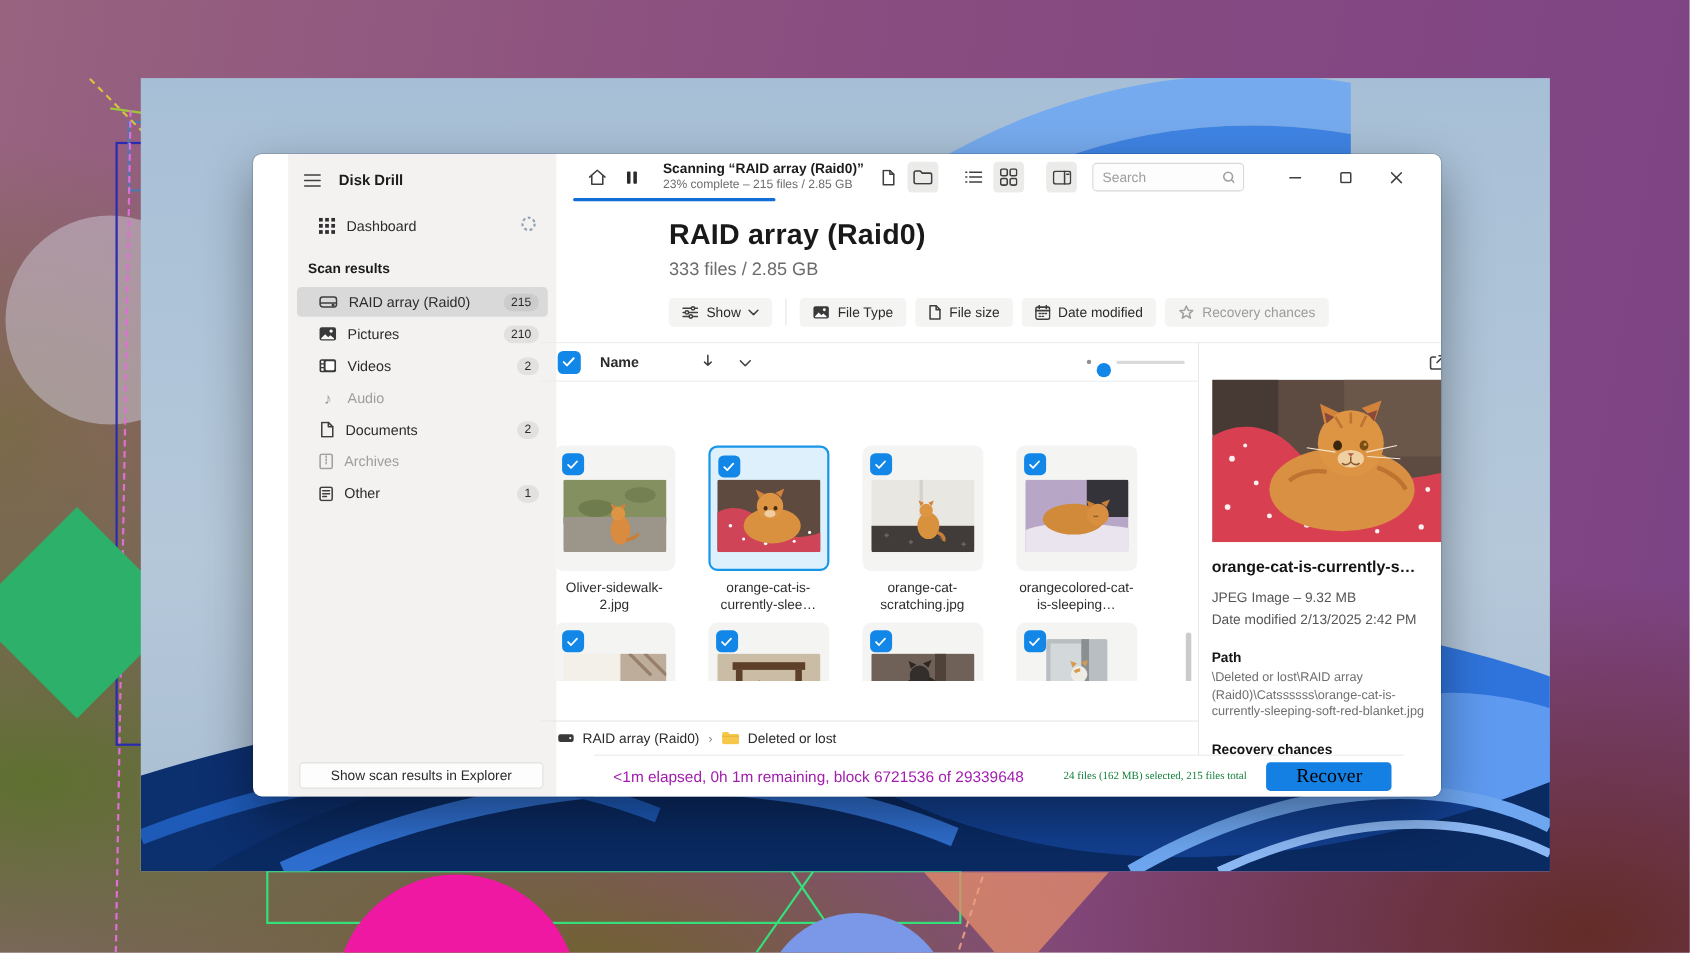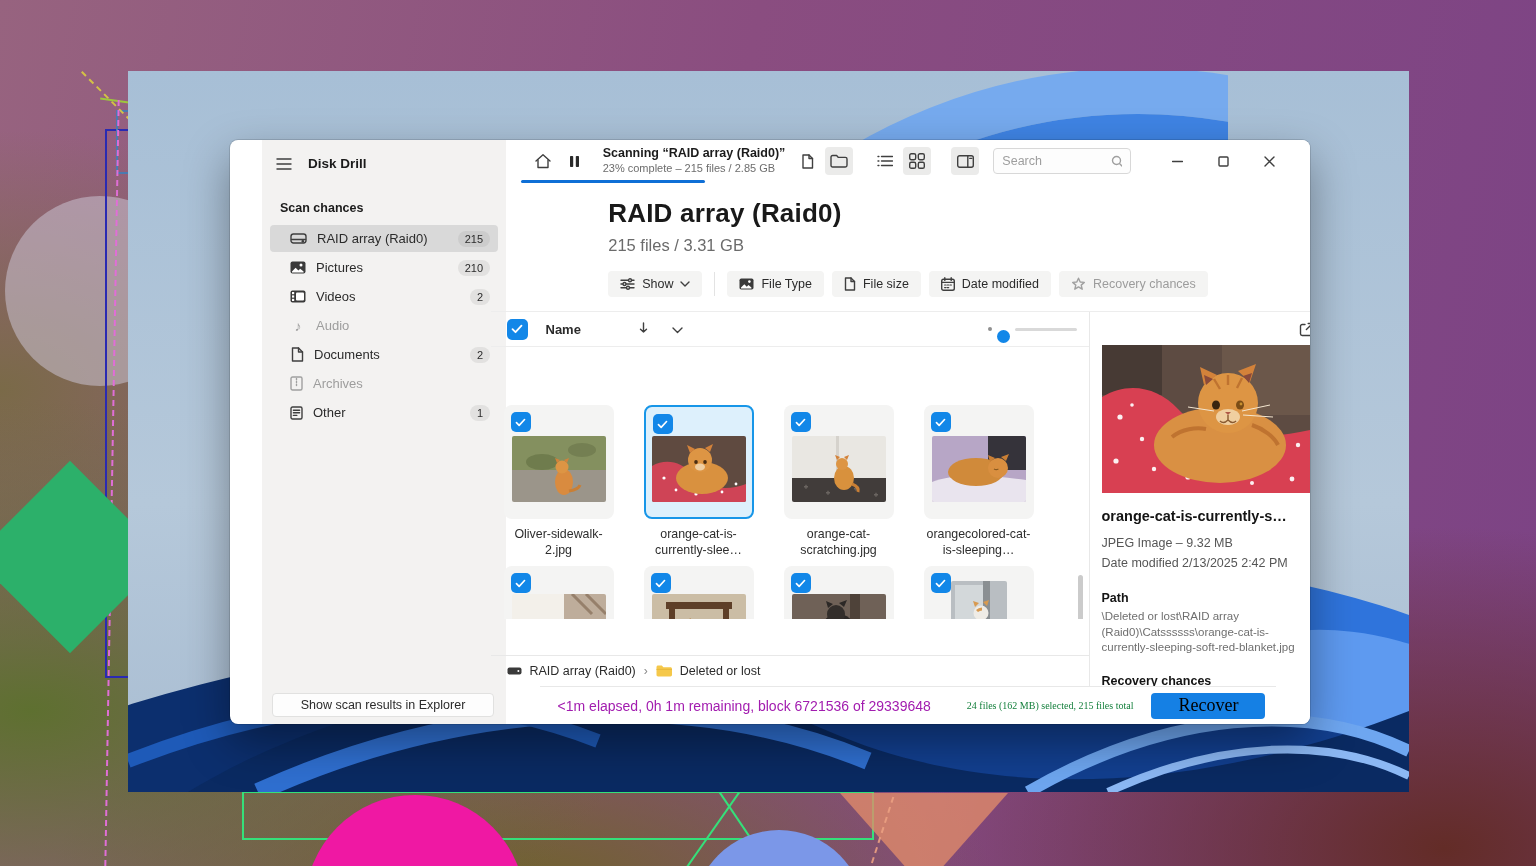"Dashboard" div.sb-dash { html: none -> <div> <svg> <rect></rect> <rect></rect> <rect></rect> <rect></rect> <rect></rect> <rect></rect> <rect></rect> <rect></rect> <rect></rect> </svg> <span>Dashboard</span> <span> <svg> <circle></circle> </svg> </span> </div> }
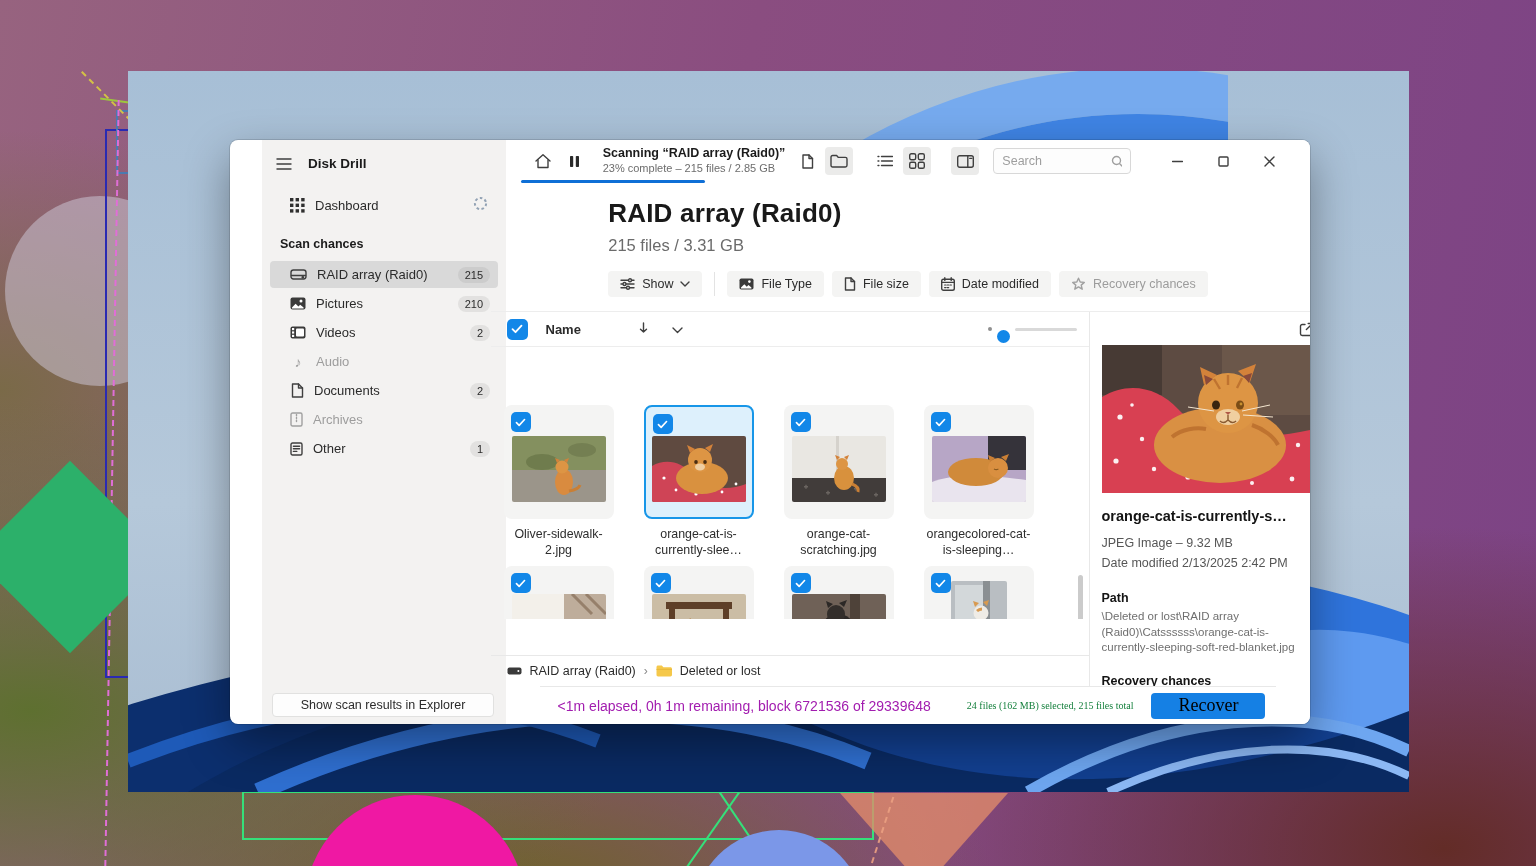"Scan chances" div.sb-section { text: chances -> results }
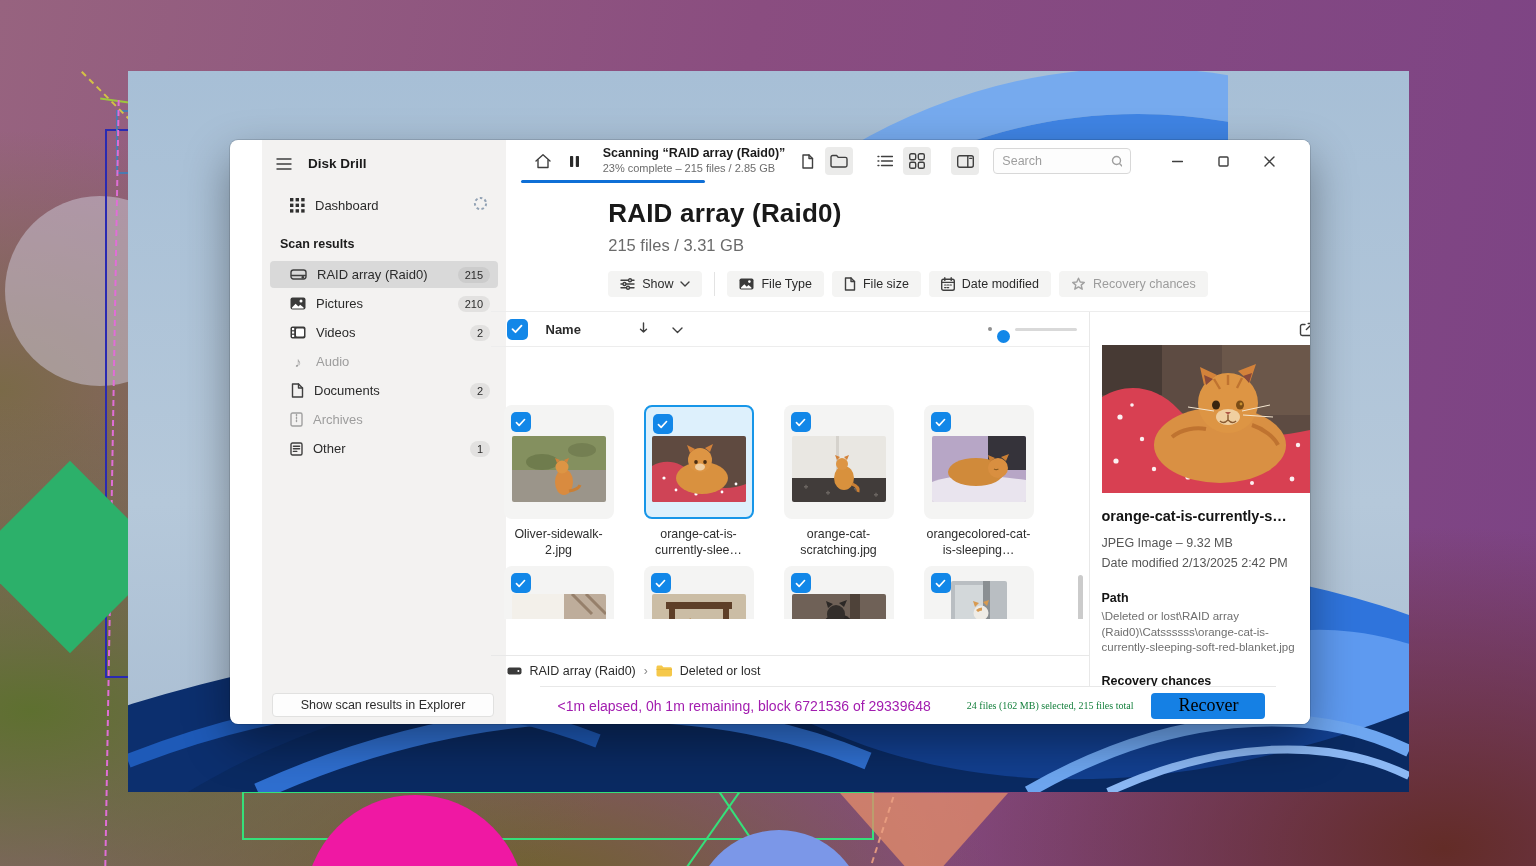"215 files / 3.31 GB" div.page-sub { text: 215 files / 3.31 -> 333 files / 2.85 }
